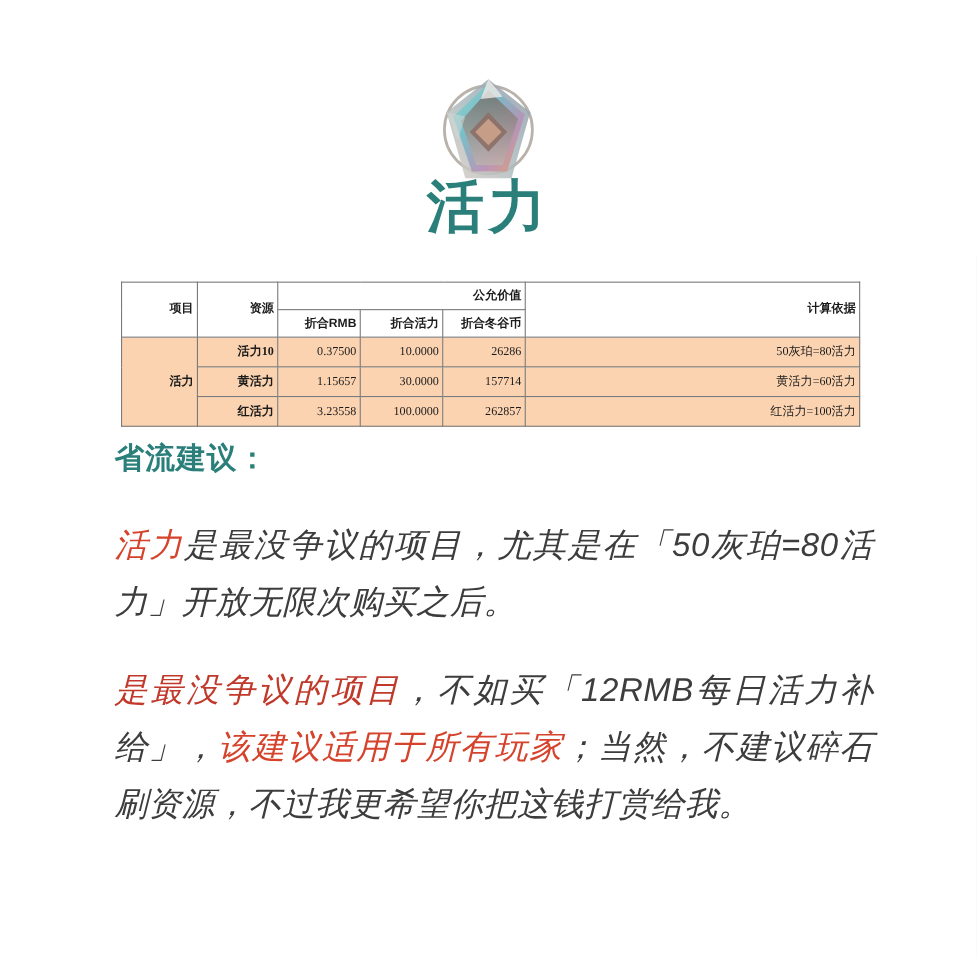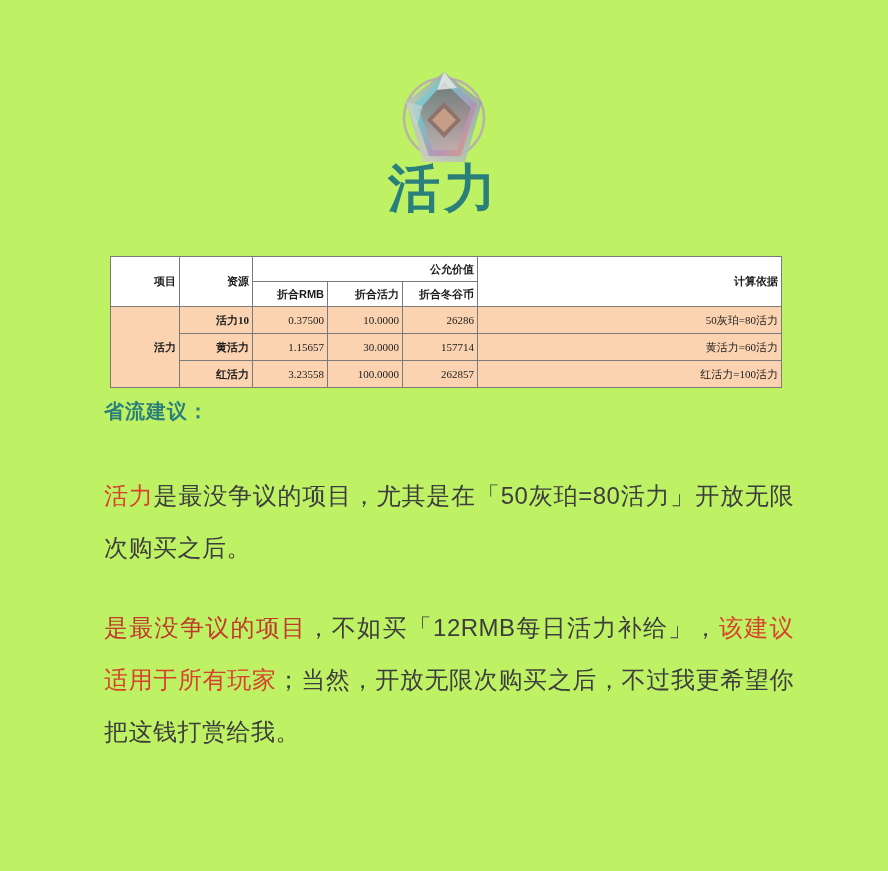"活力" .page { background: #bef264 -> #ffffff }
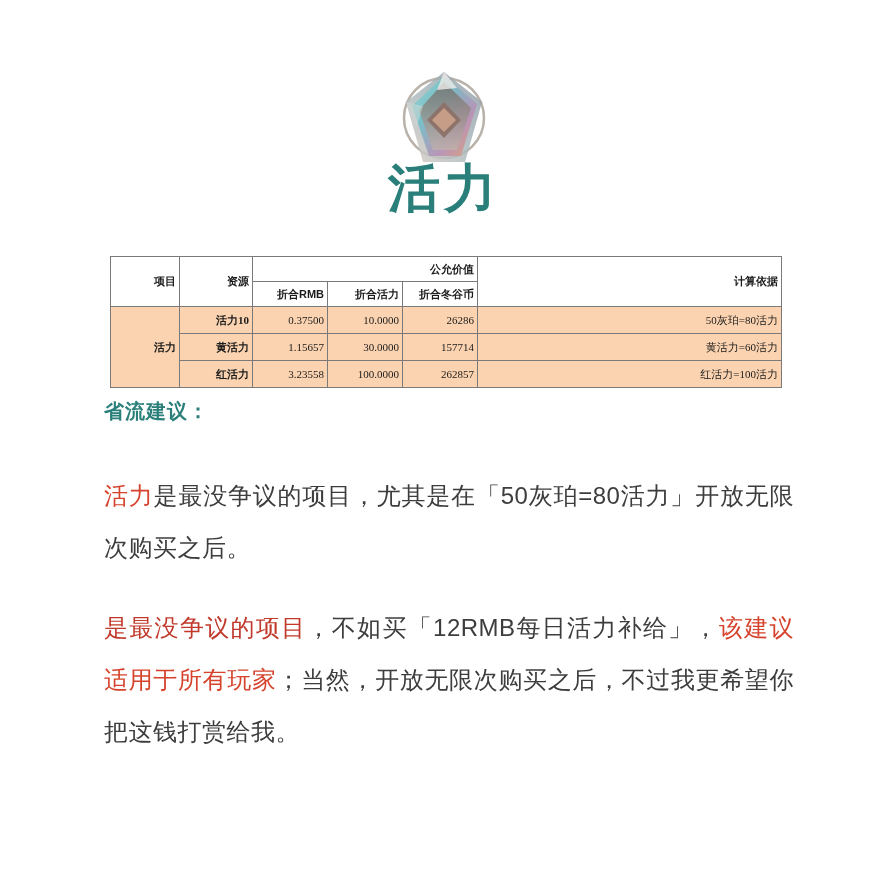"省流建议：" .advice-title { font-size: 20px -> 27px }
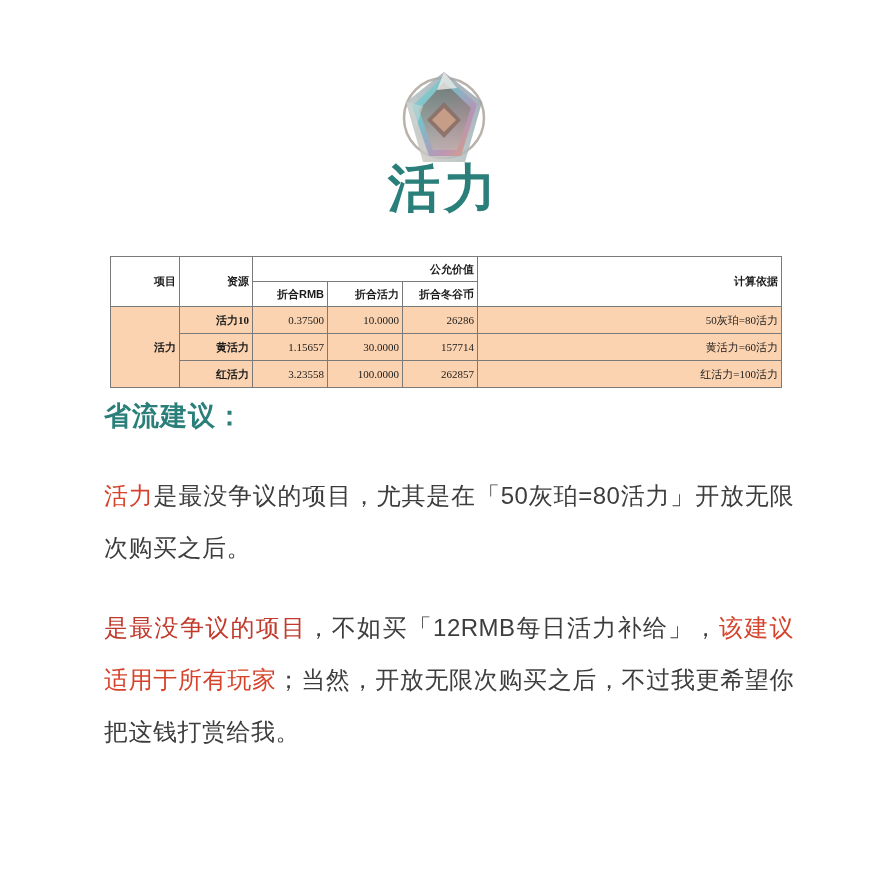"活力是最没争议的项目，尤其是在「50灰珀=80活力」开放无限次购买之后。" .para { font-size: 24px -> 30px; font-style: none -> italic }
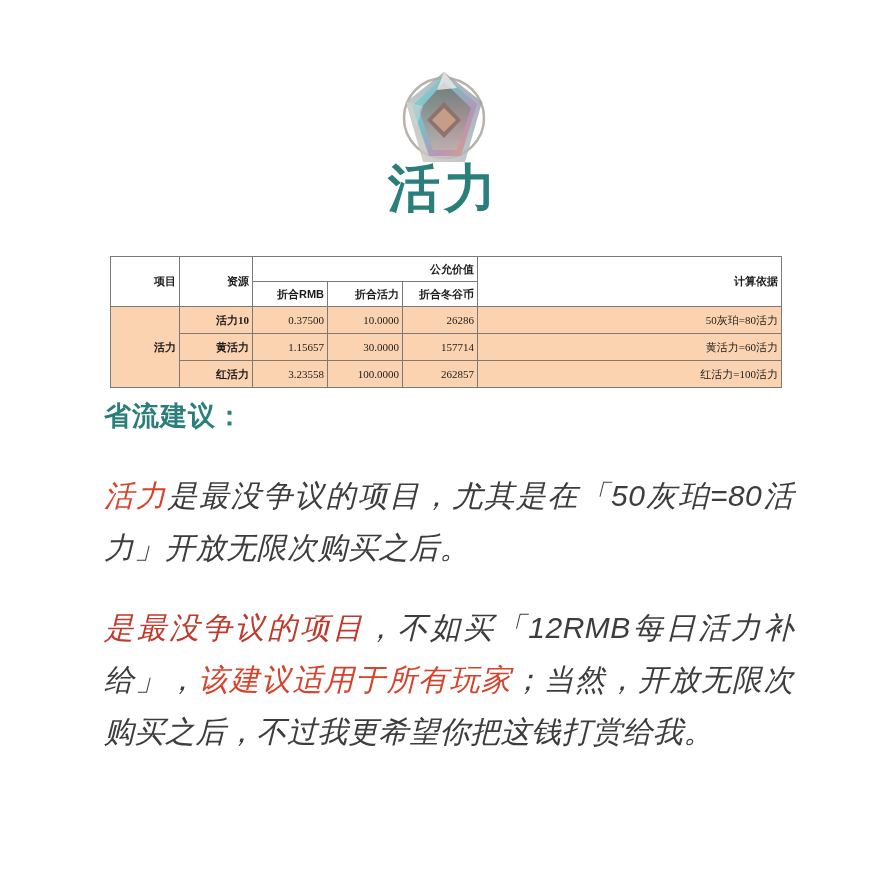"；当然，开放无限次购买之后，不过我更希望你把这钱打赏给我。" span { text: 开放无限次购买之后 -> 不建议碎石刷资源 }
